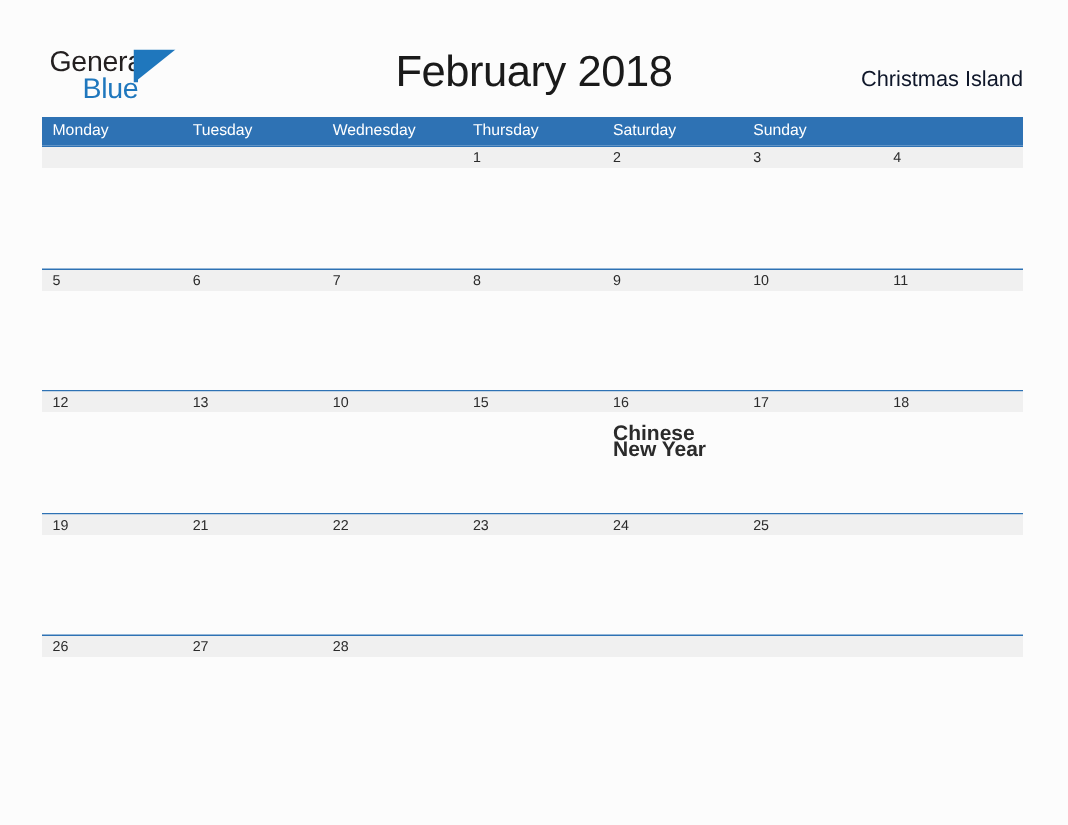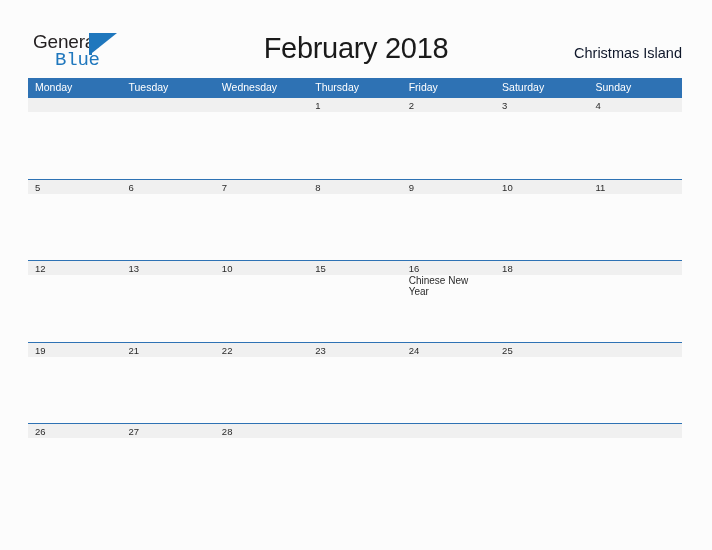"Blue" .logo-blue { font-family: Liberation Mono, monospace -> Liberation Sans, sans-serif }
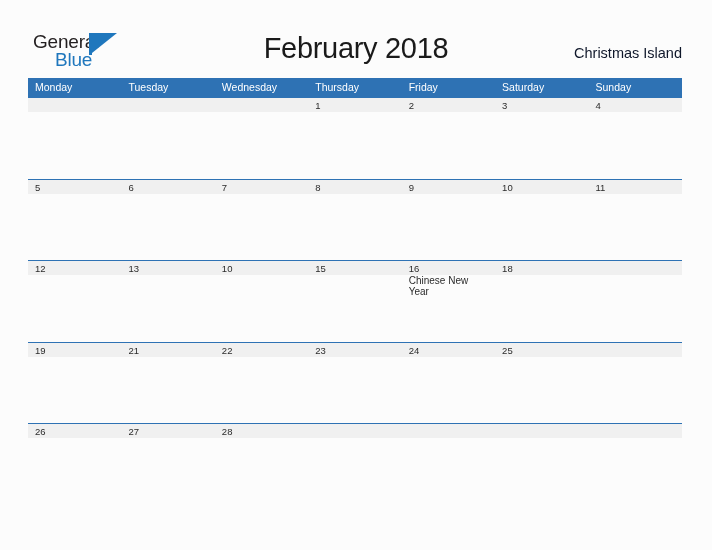"Friday" div.dow-cell { html: <div>Friday</div> -> none }
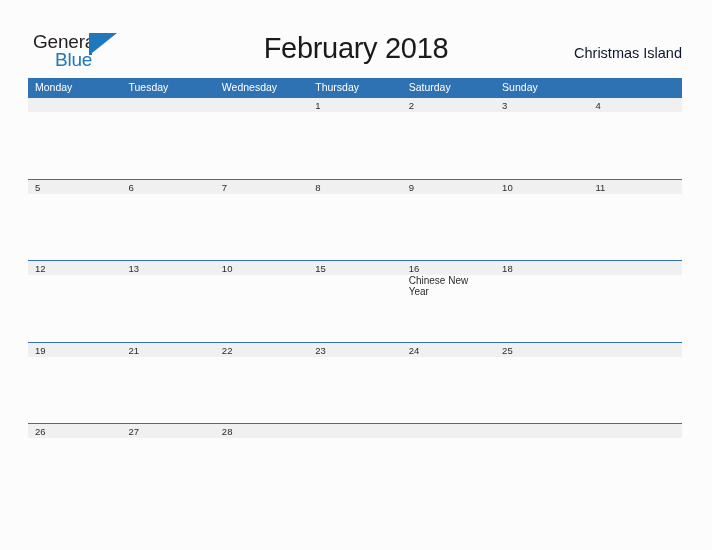"17" div.day-cell { html: none -> <div> <div>17</div> <div></div> </div> }
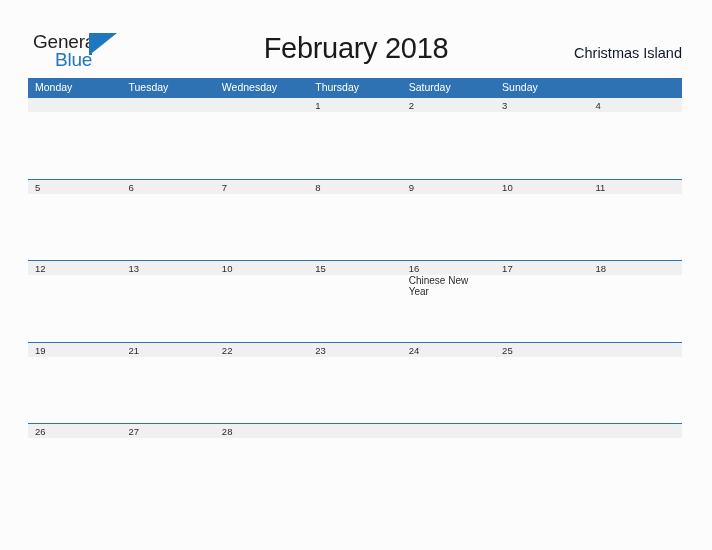"Chinese New Year" .day-event { font-size: 10px -> 14px; font-weight: none -> bold; margin-top: 0 -> 8px }
